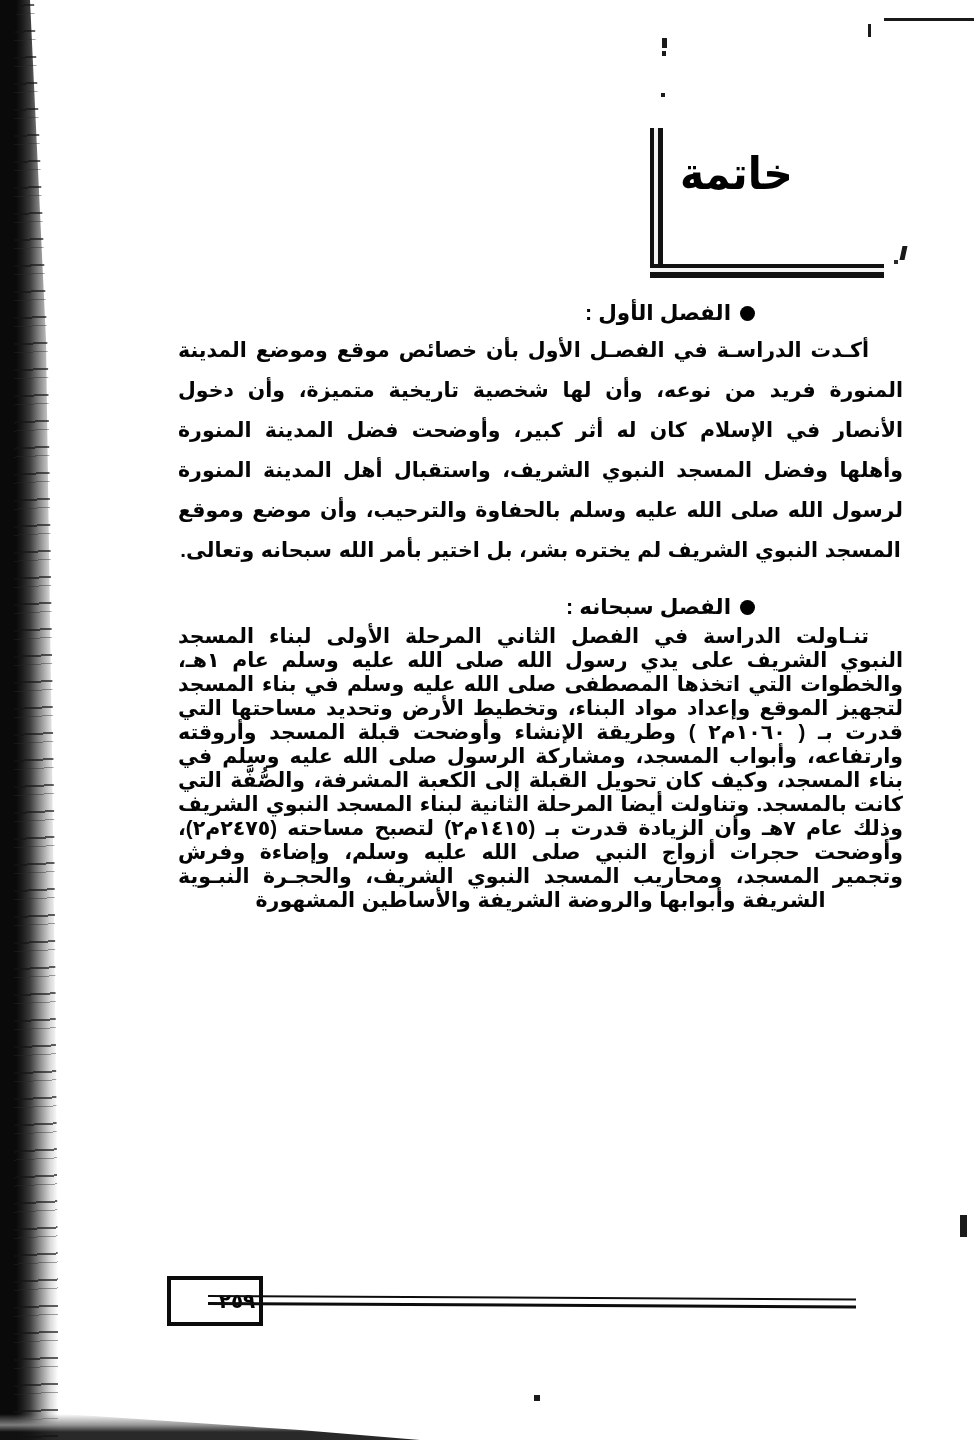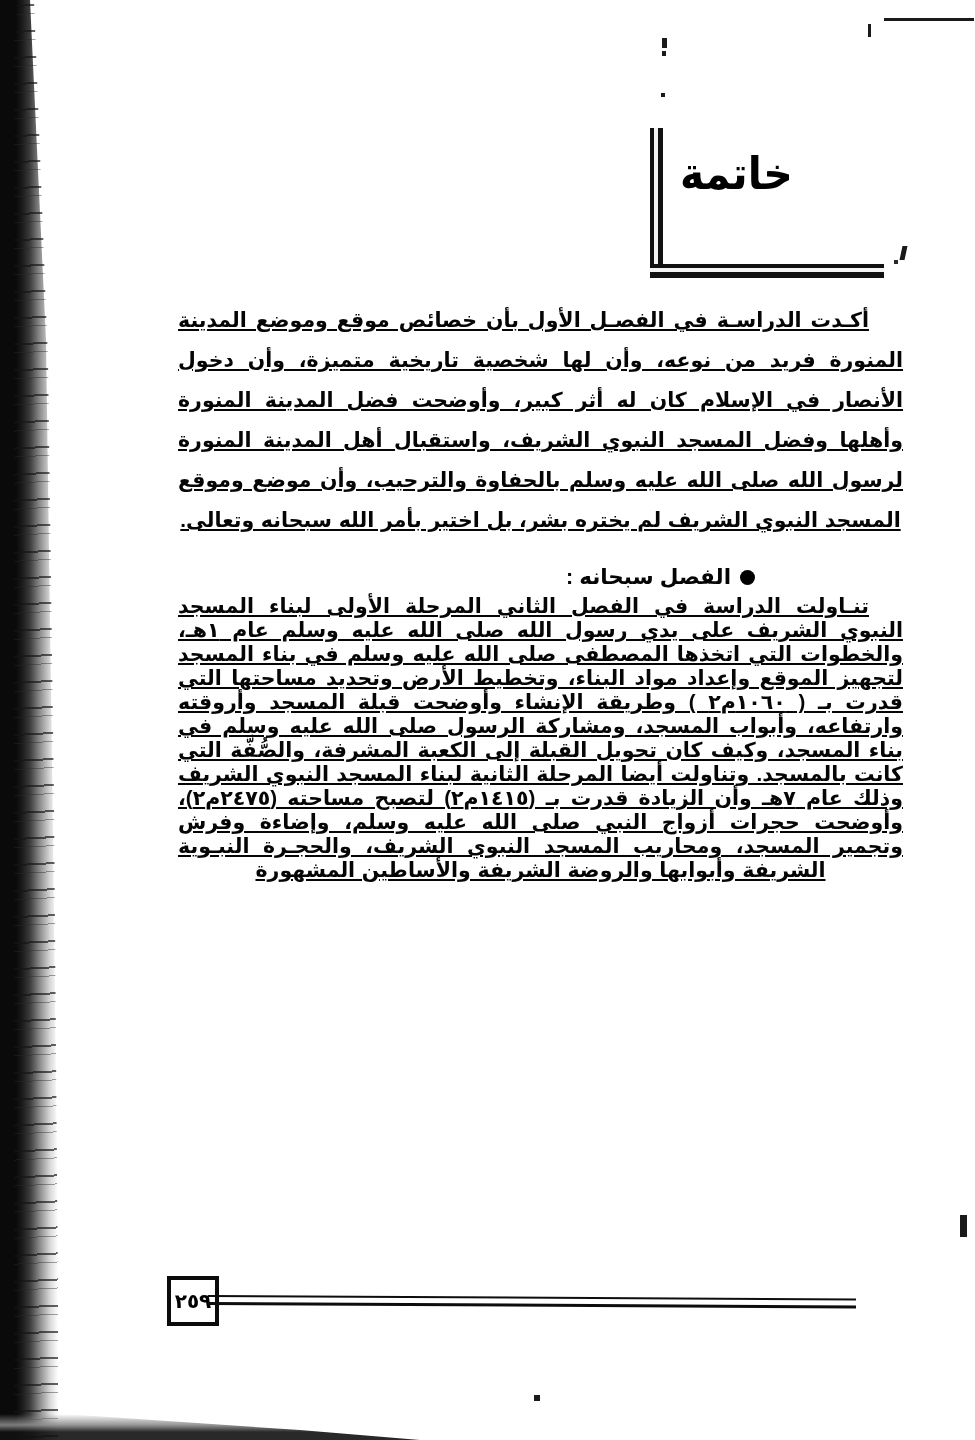"الفصل الأول :" h2.section-head { html: none -> <h2> <span></span> <span>الفصل الأول :</span> </h2> }
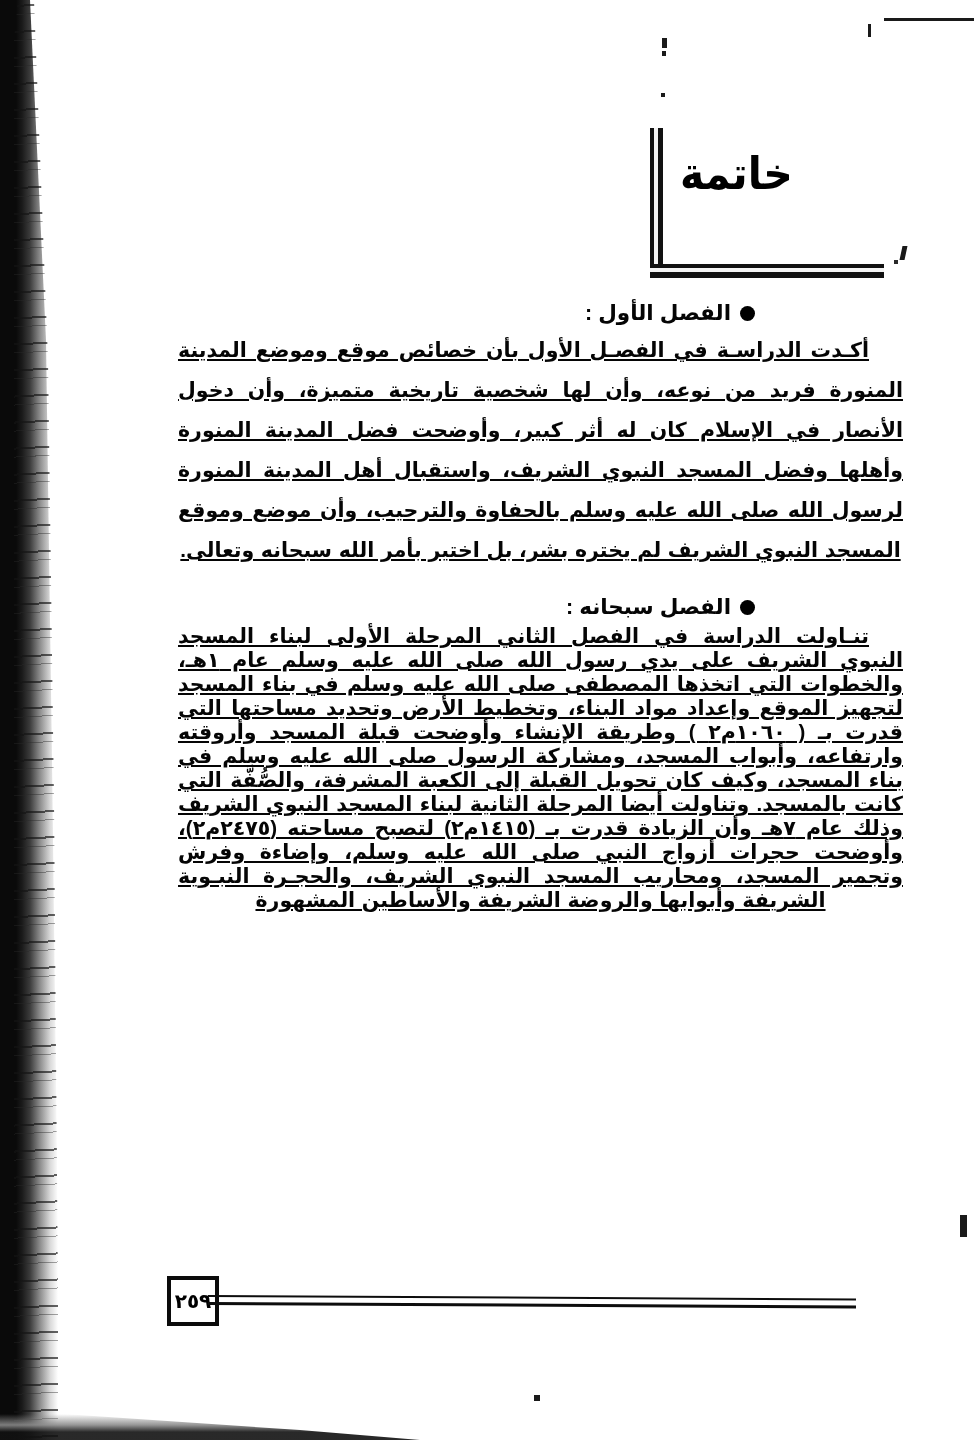"أكـدت الدراسـة في الفصـل الأول" .para.first-indent { text-decoration: underline -> none }
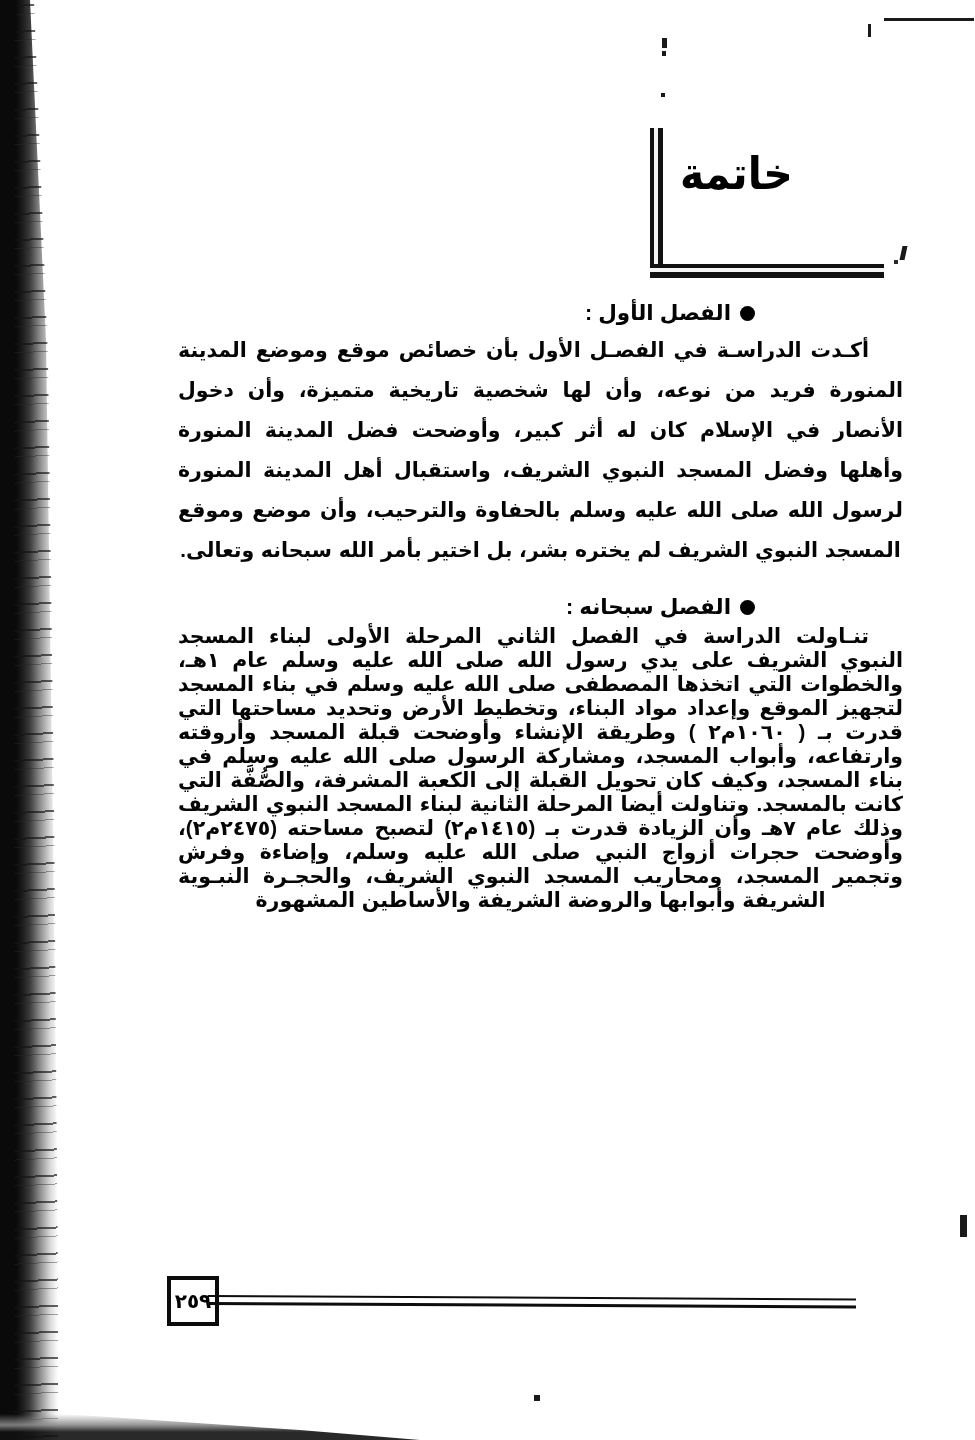"٢٥٩" .page-box { padding-left: none -> 44px }
